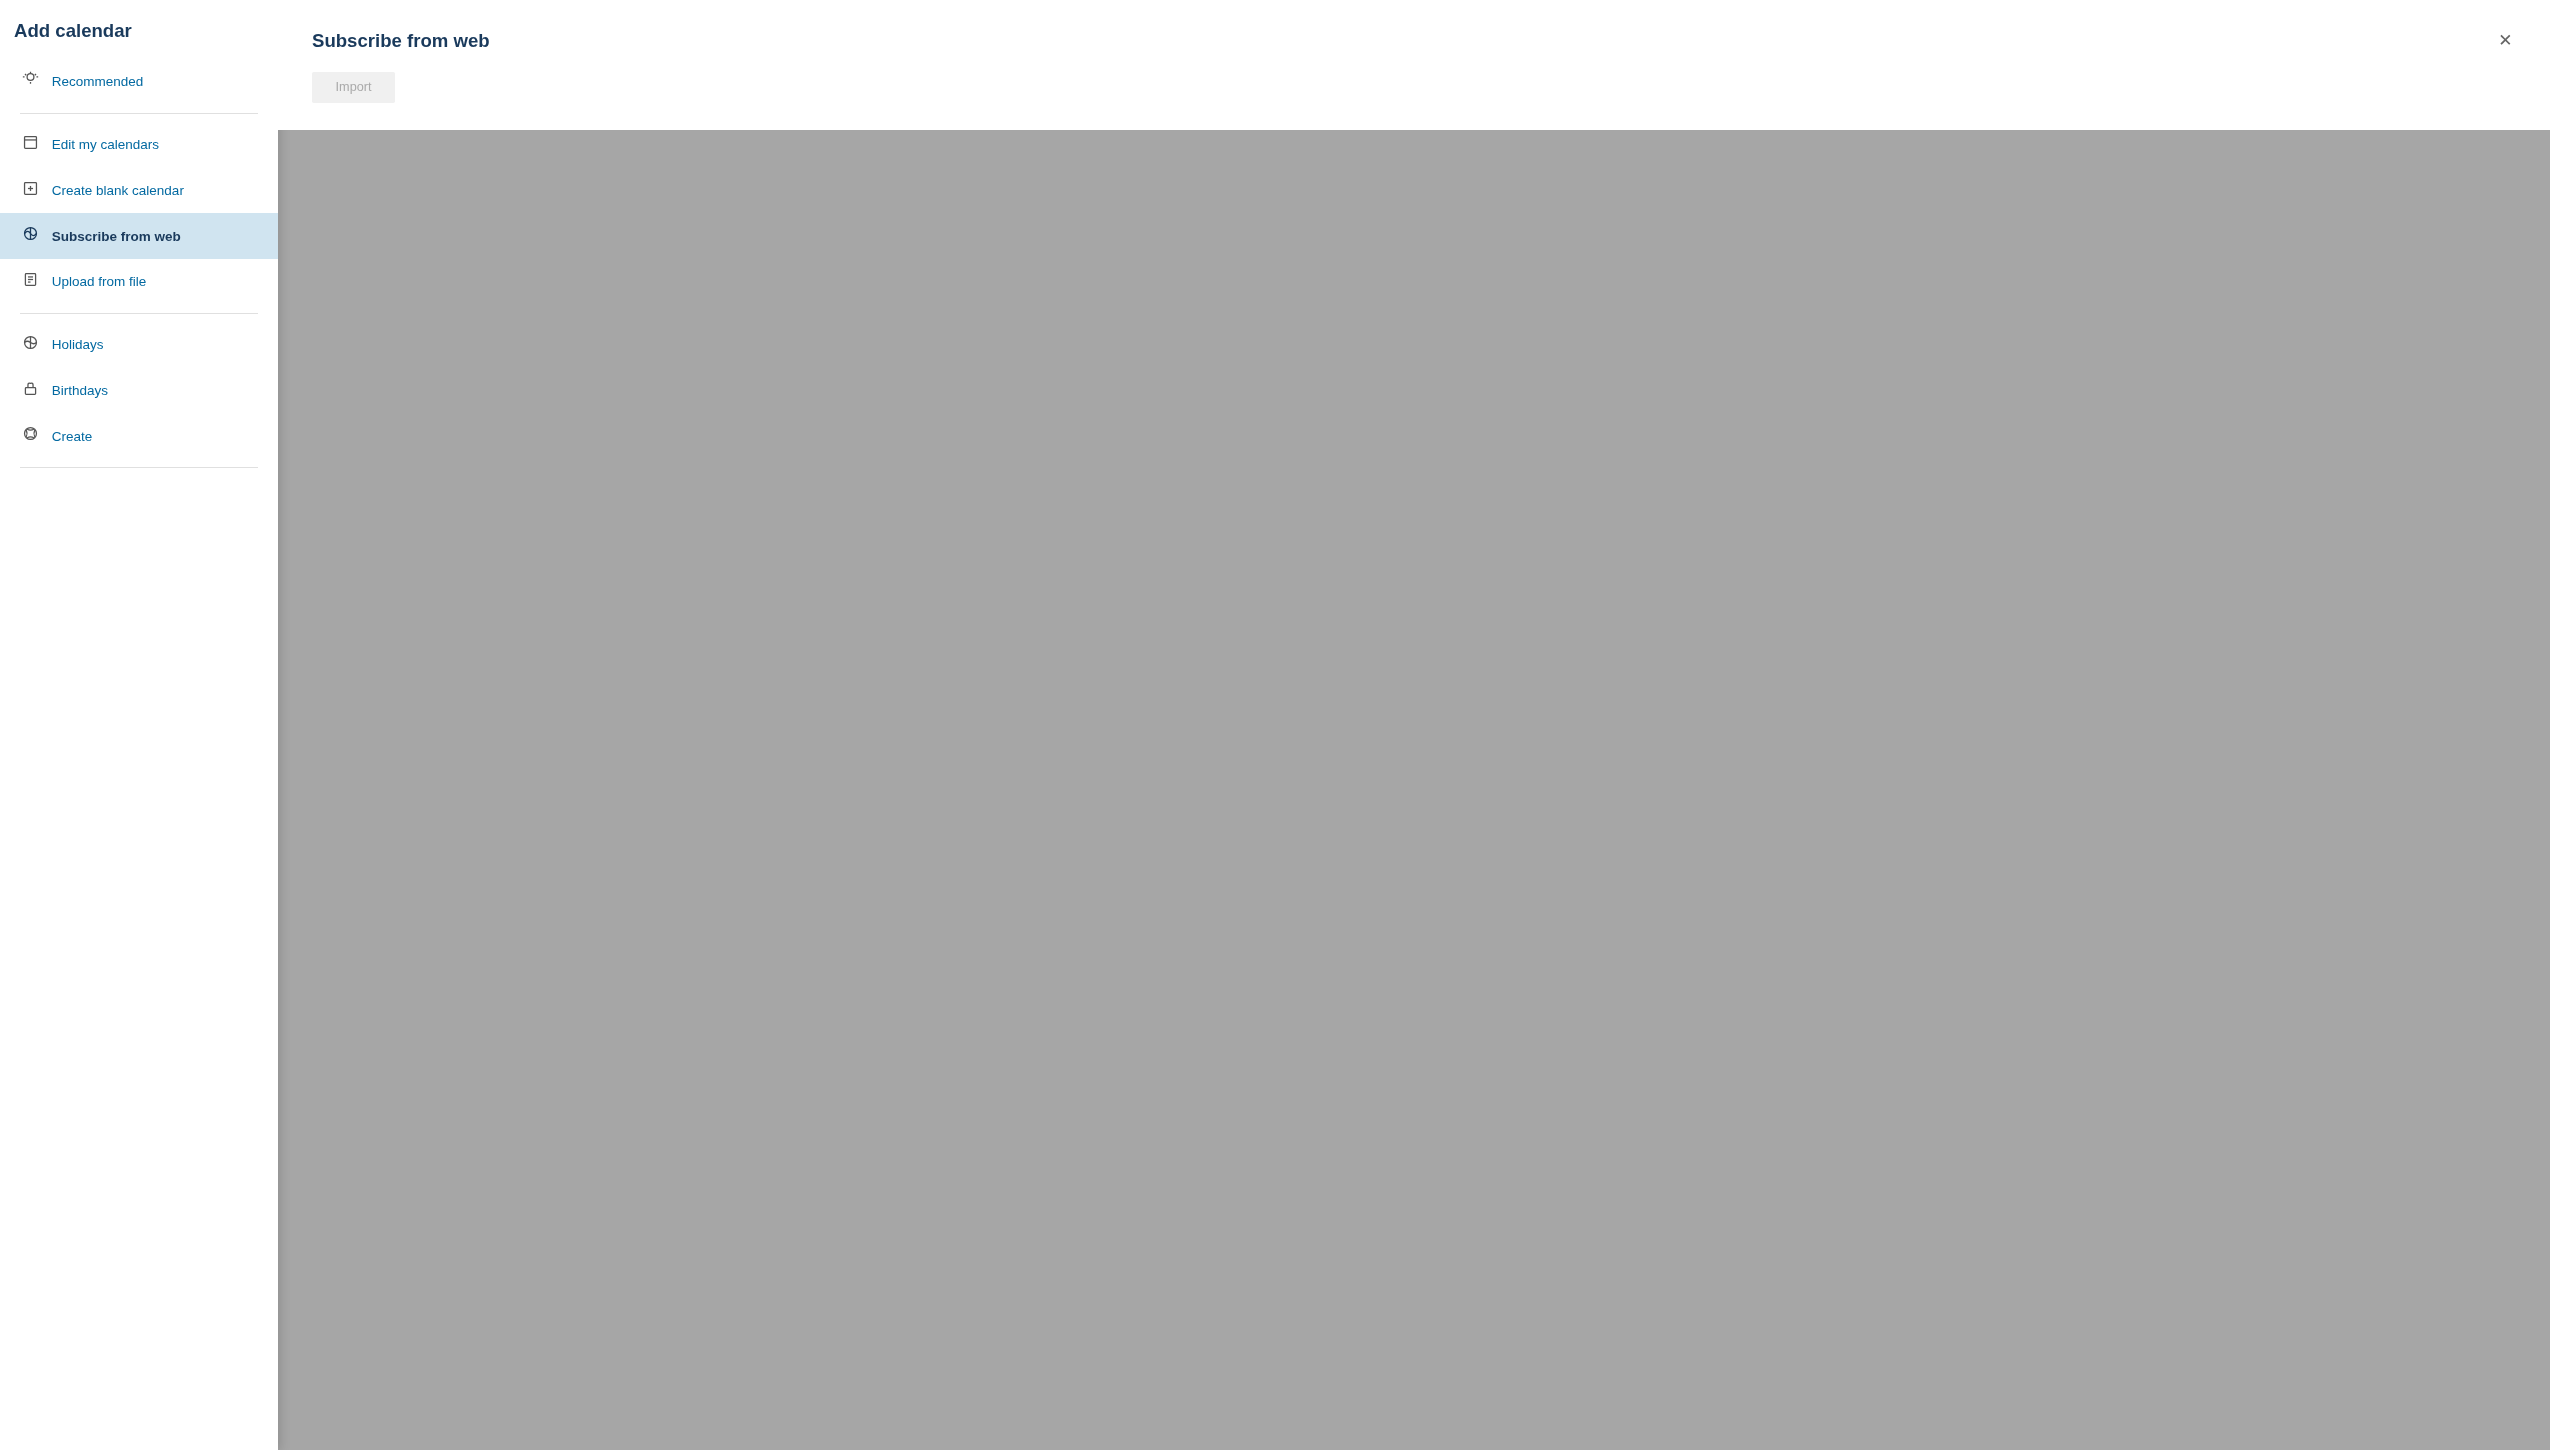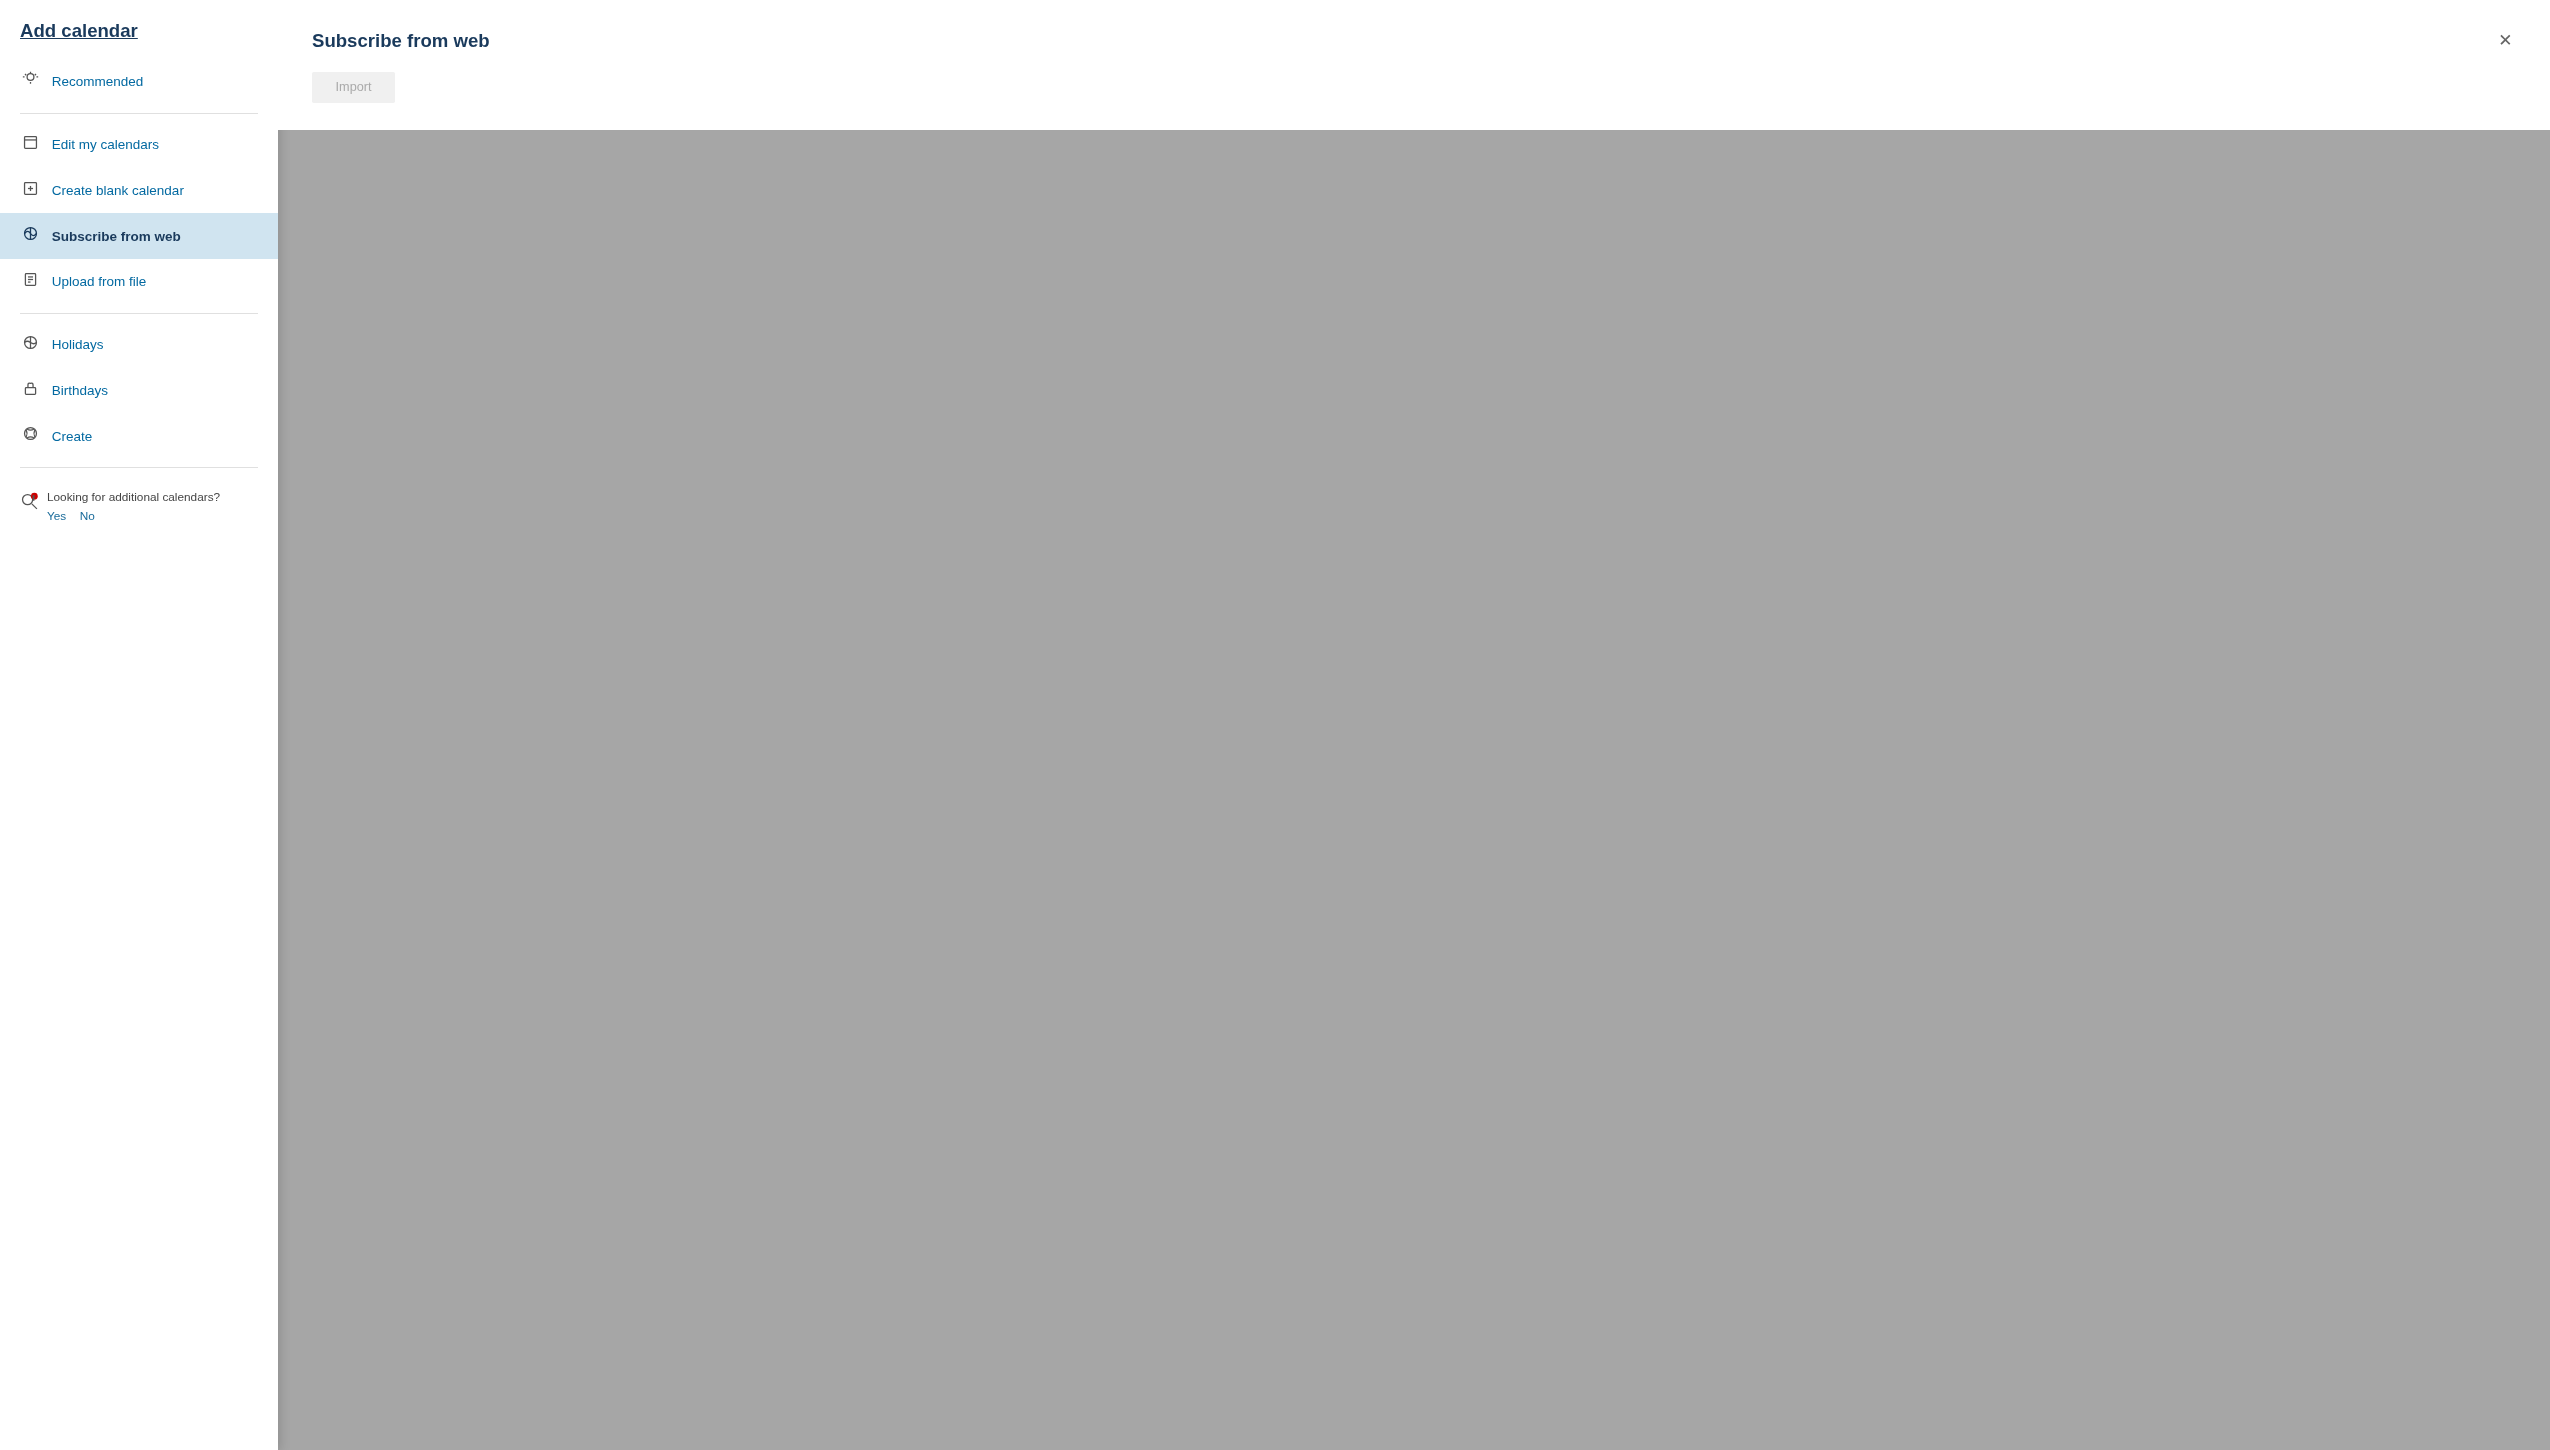"Add calendar" .add-cal-title { padding: 0 20px 17px -> 0 14px 17px; text-decoration: underline -> none }
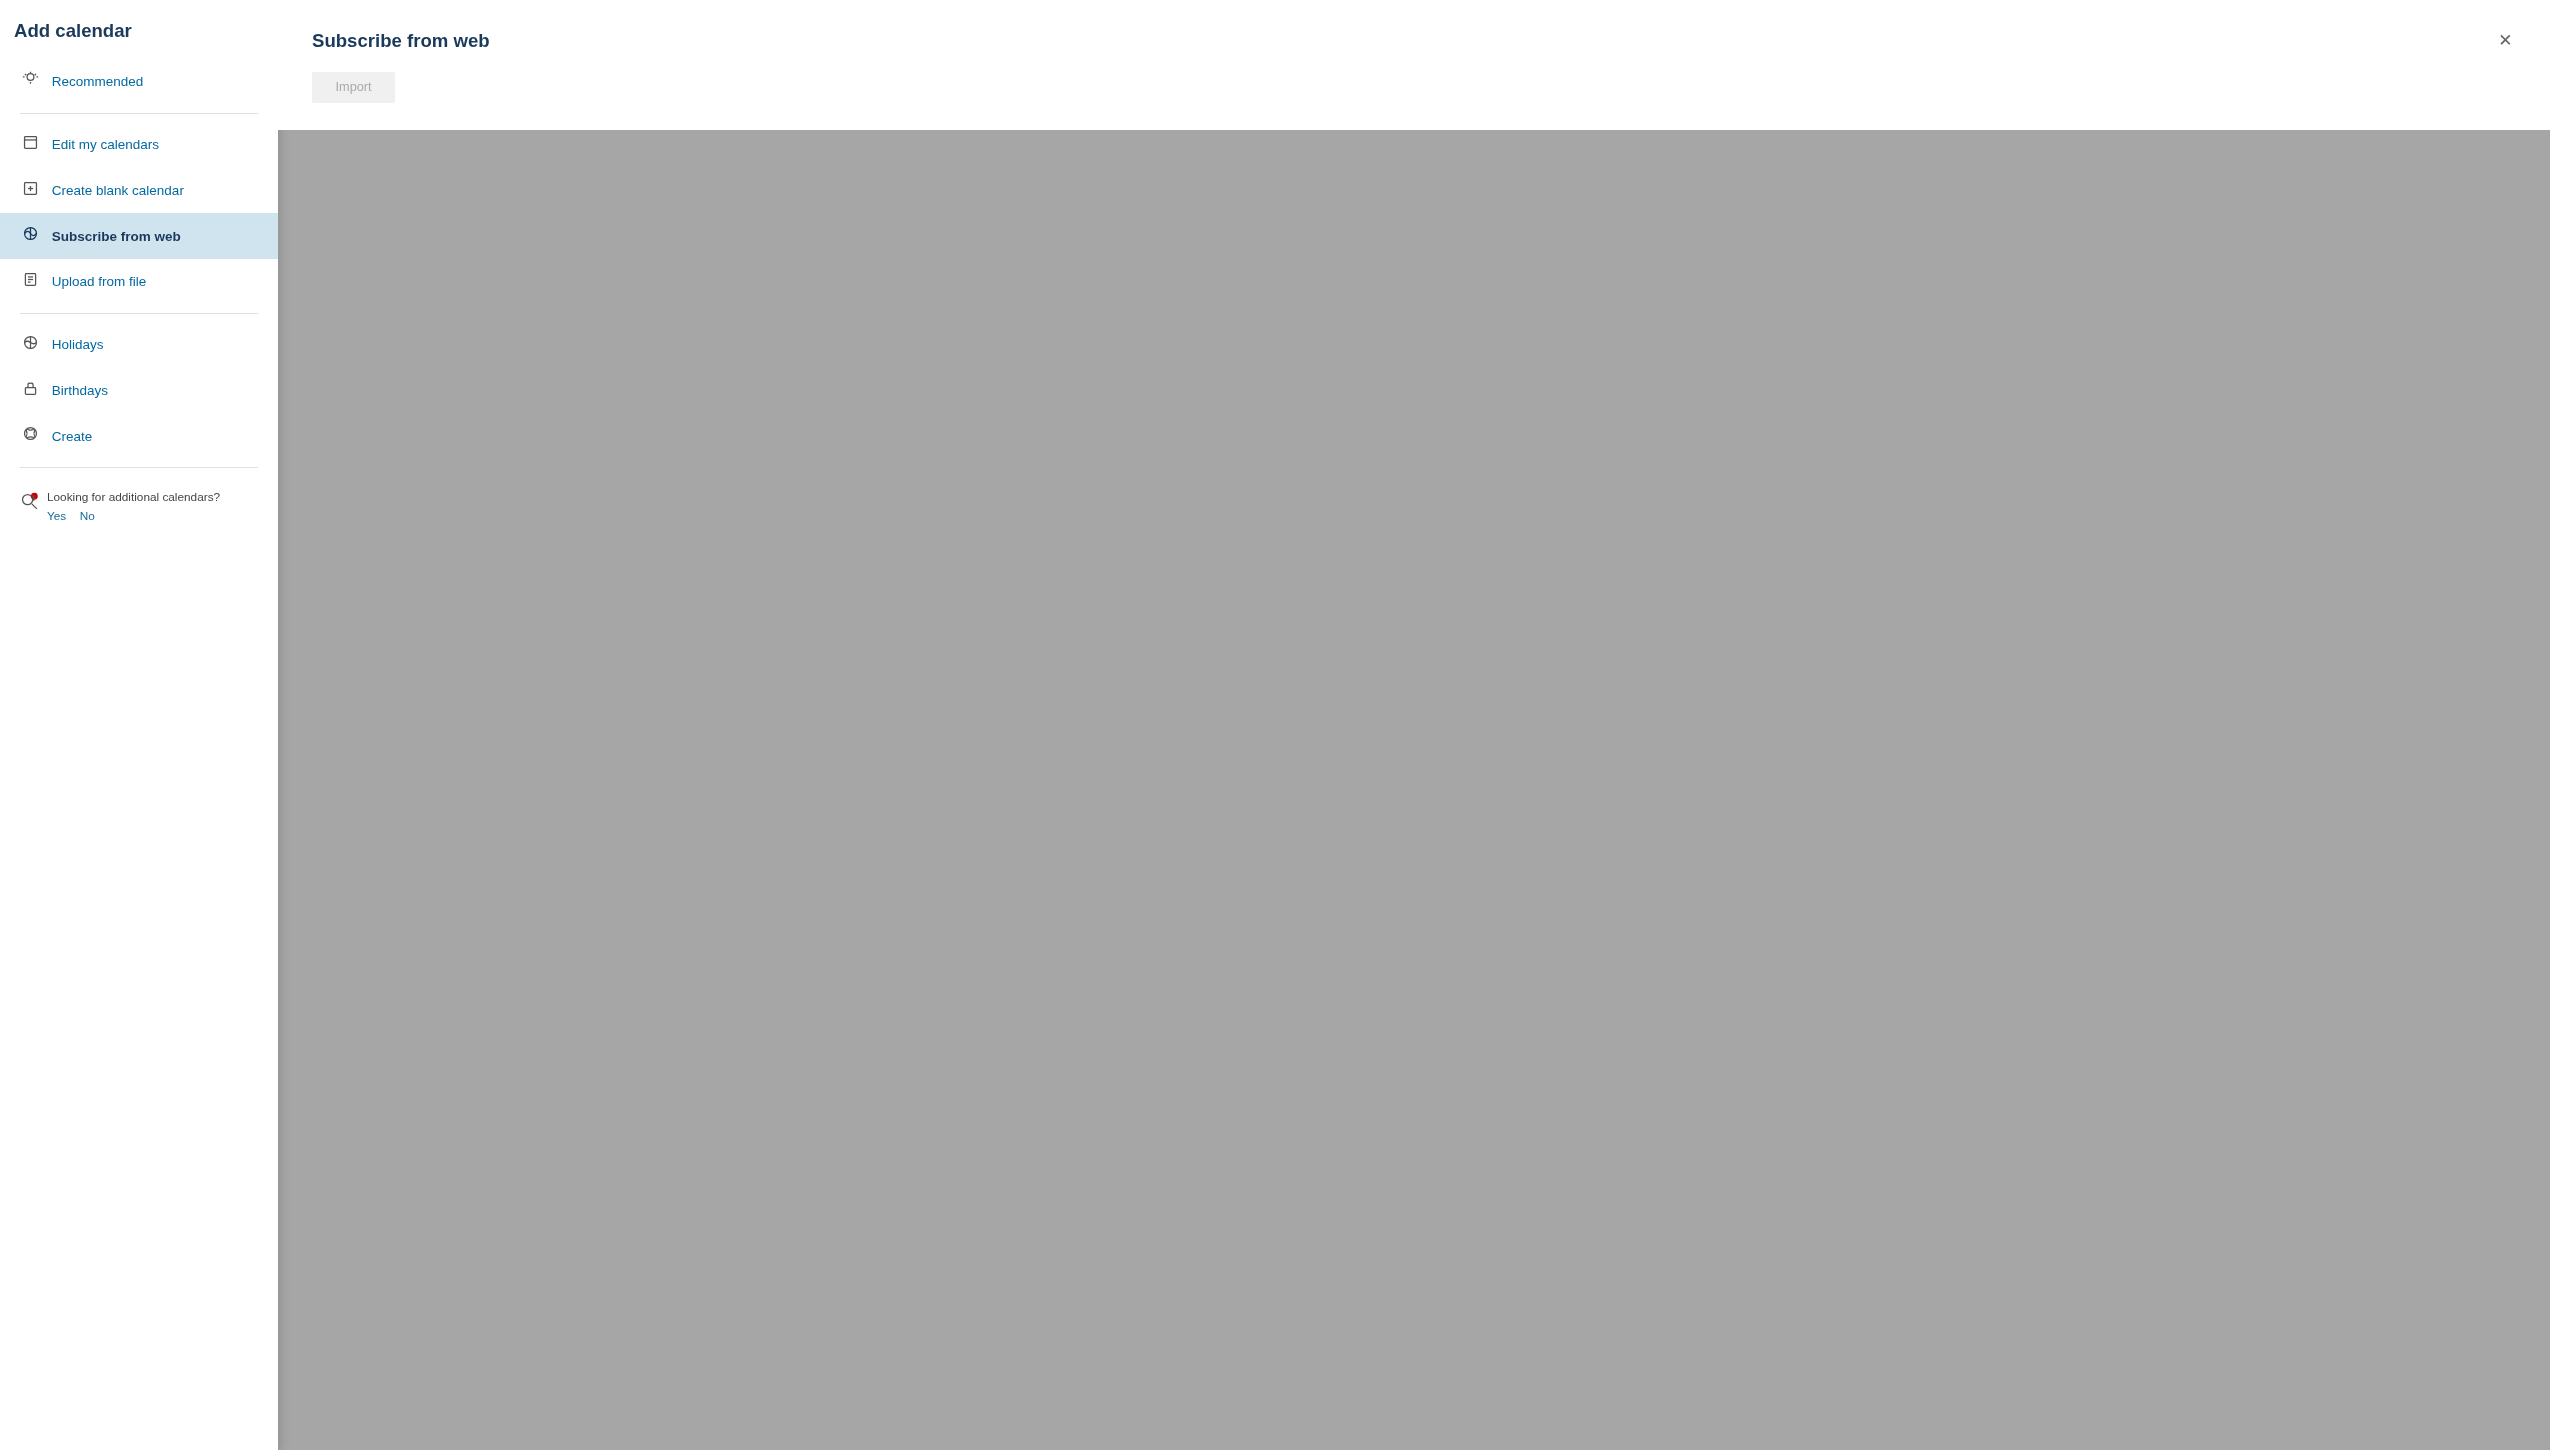"Looking for additional calendars?" div.looking-block { html: <div> <div> <span> <svg> <circle></circle> <line></line> <circle></circle> <text>!</text> </svg> </span> <div> <div>Looking for additional calendars?</div> <div> <a>Yes</a> <a>No</a> </div> </div> </div> </div> -> none }
